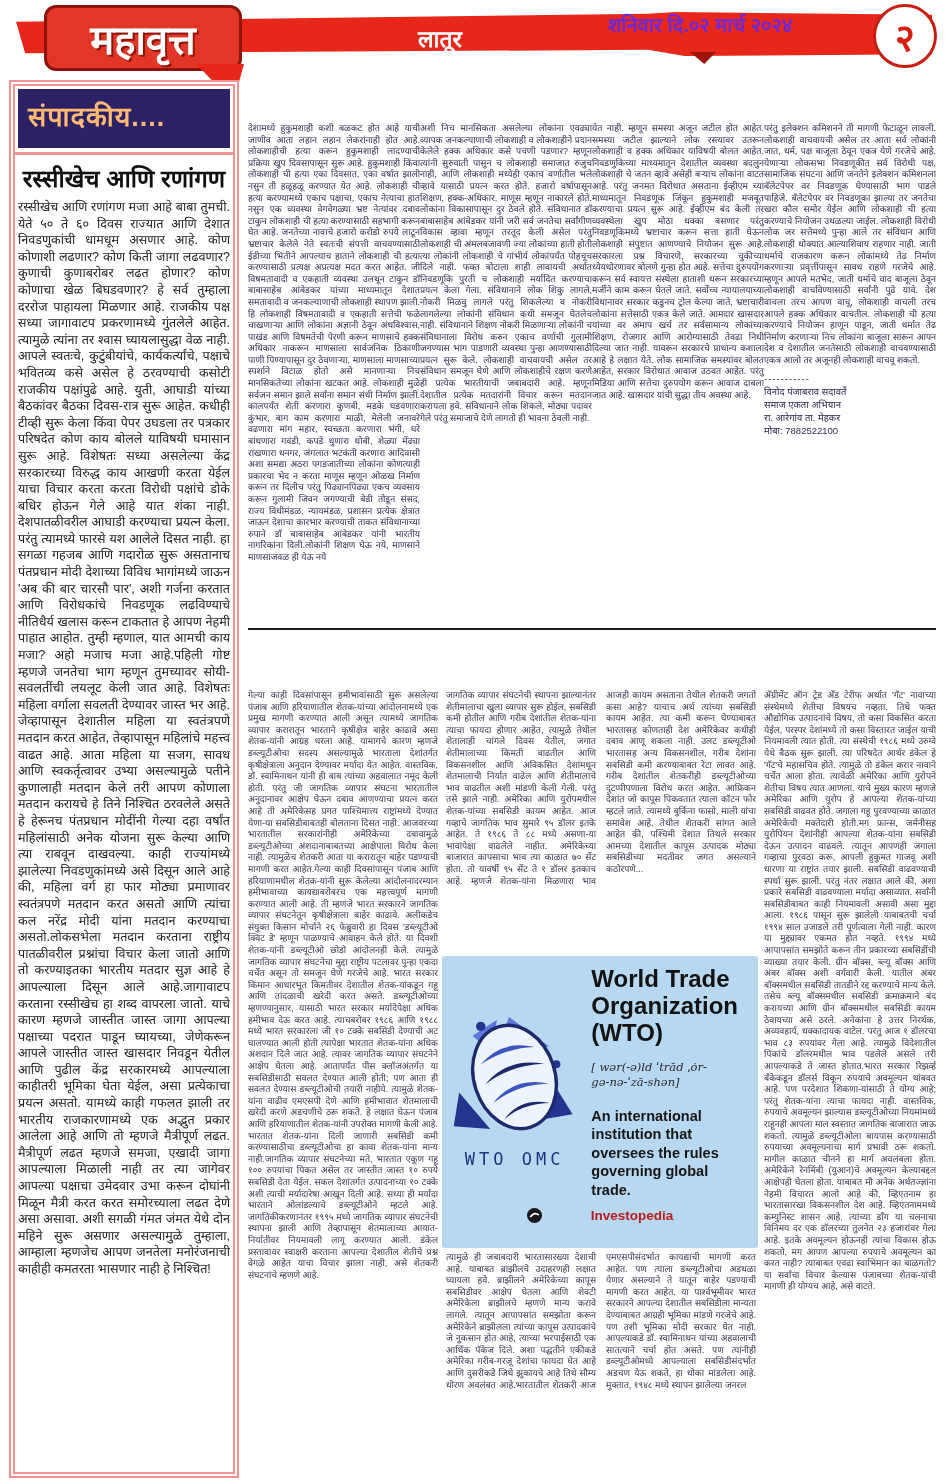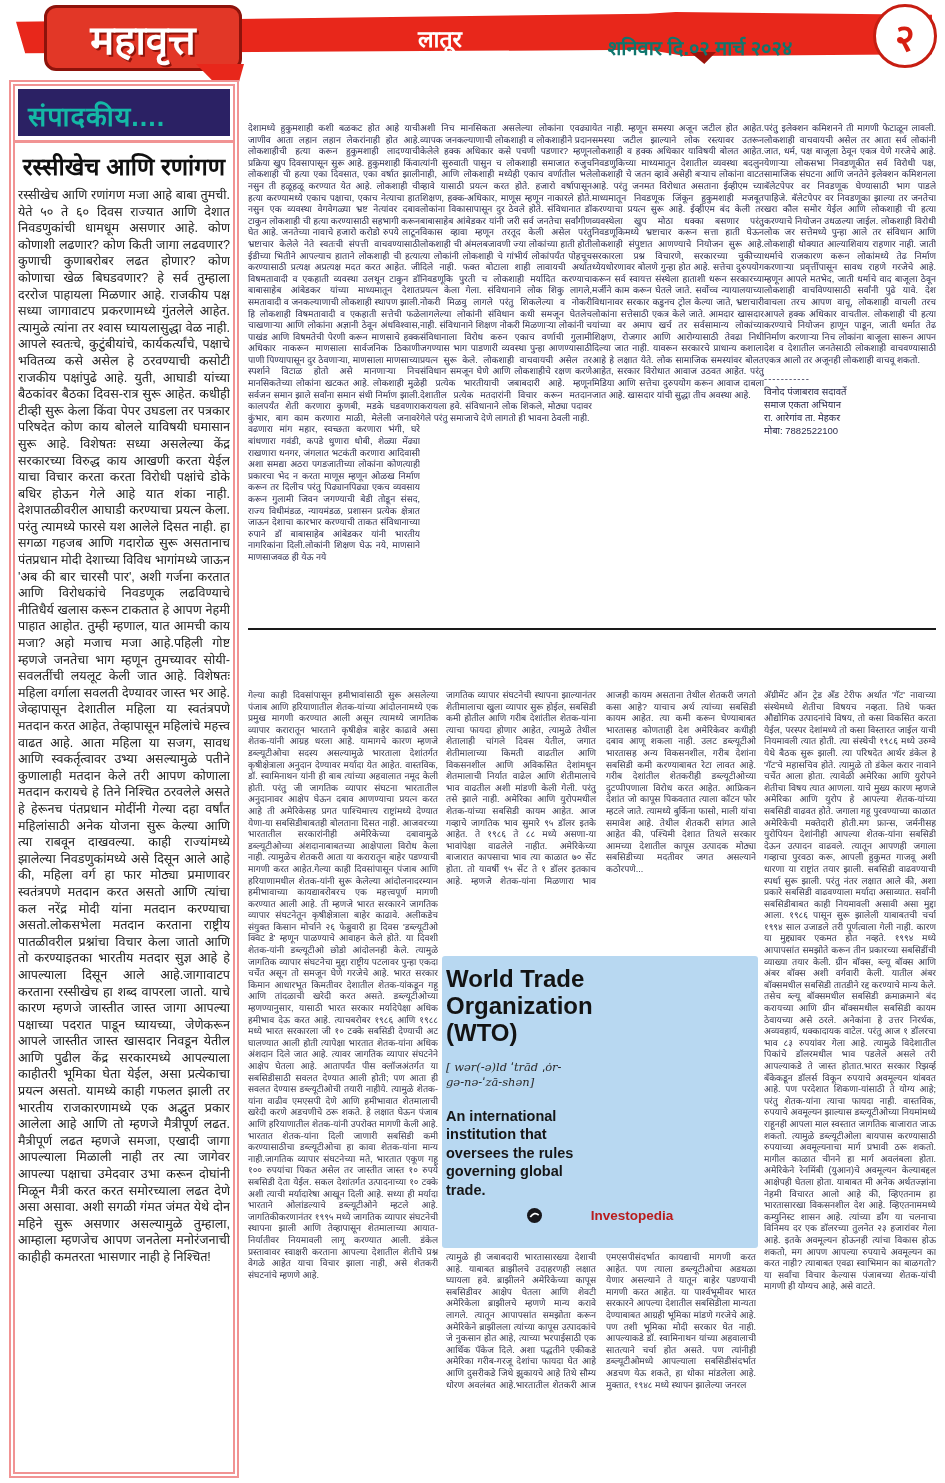"शनिवार दि.०२ मार्च २०२४" .dateline { color: #0f766e -> #6d28d9; top: 34px -> 11px }
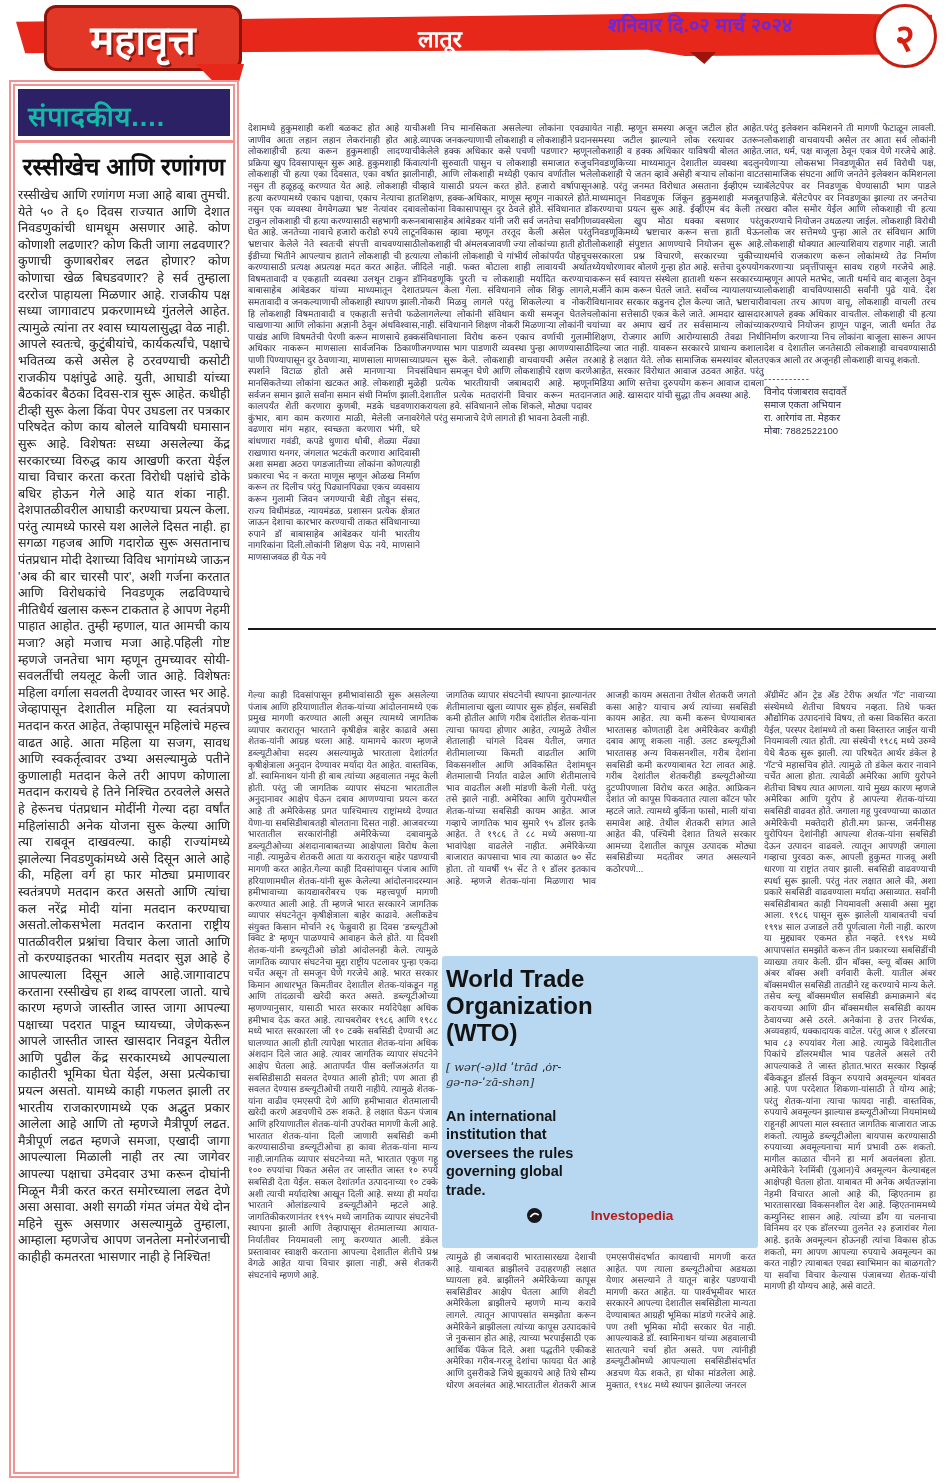"संपादकीय...." .edit-label { color: #14b8a6 -> #fdba74; padding: 8px 10px 2px -> 8px 10px 14px }
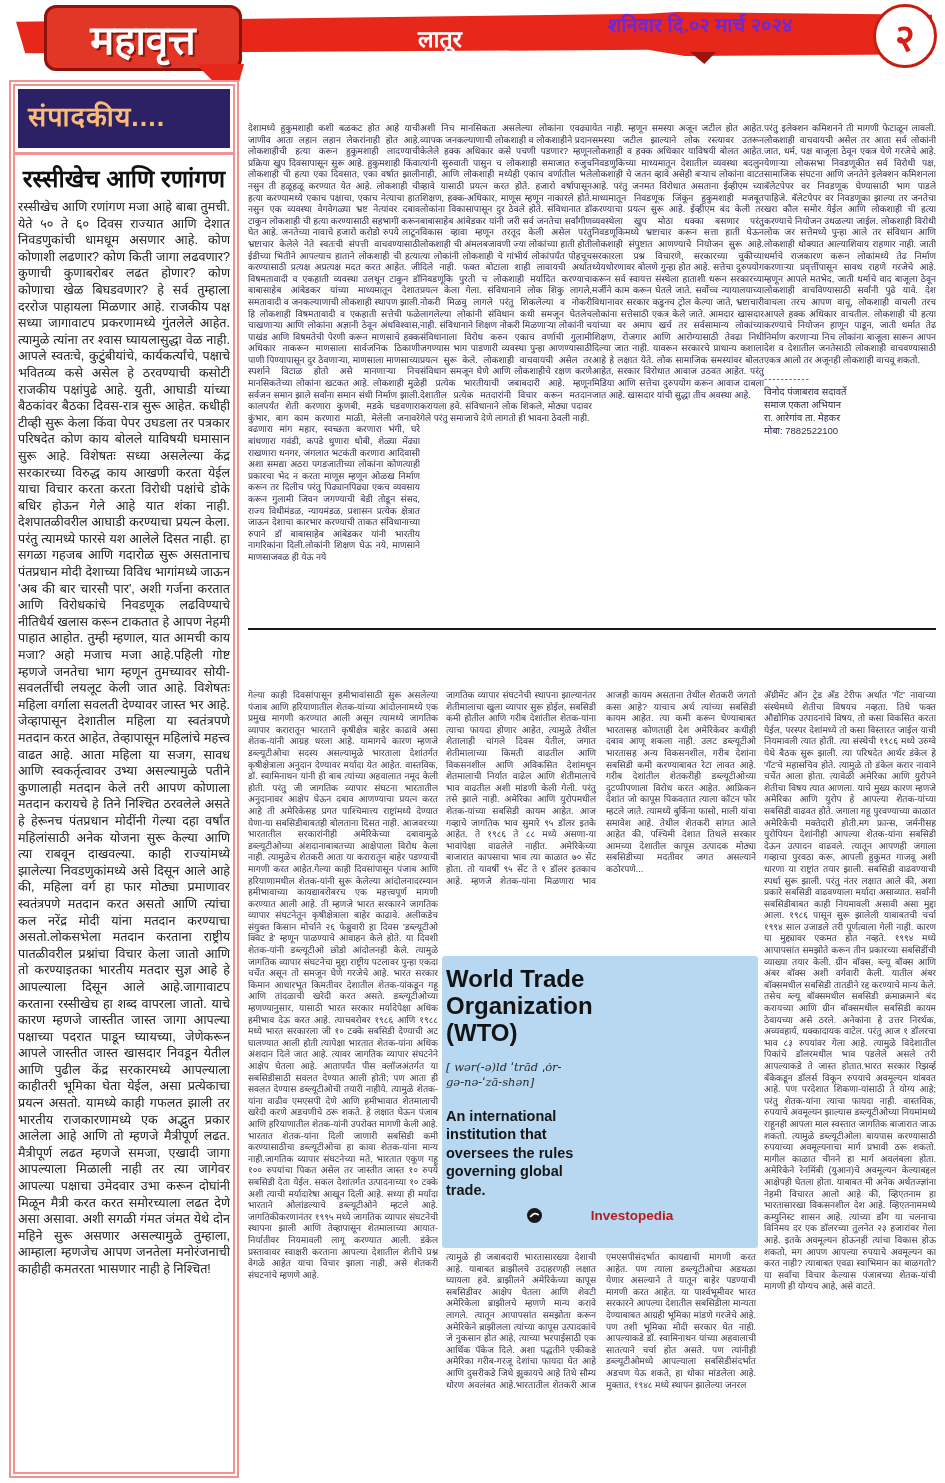"WTO OMC" div.wto-logo { html: none -> <div> <svg> <polygon></polygon> <polygon></polygon> <polygon></polygon> <polygon></polygon> <circle></circle> <circle></circle> <g> <ellipse></ellipse> <path></path> <path></path> <path></path> <path></path> </g> </svg> <div>WTO OMC</div> </div> }
